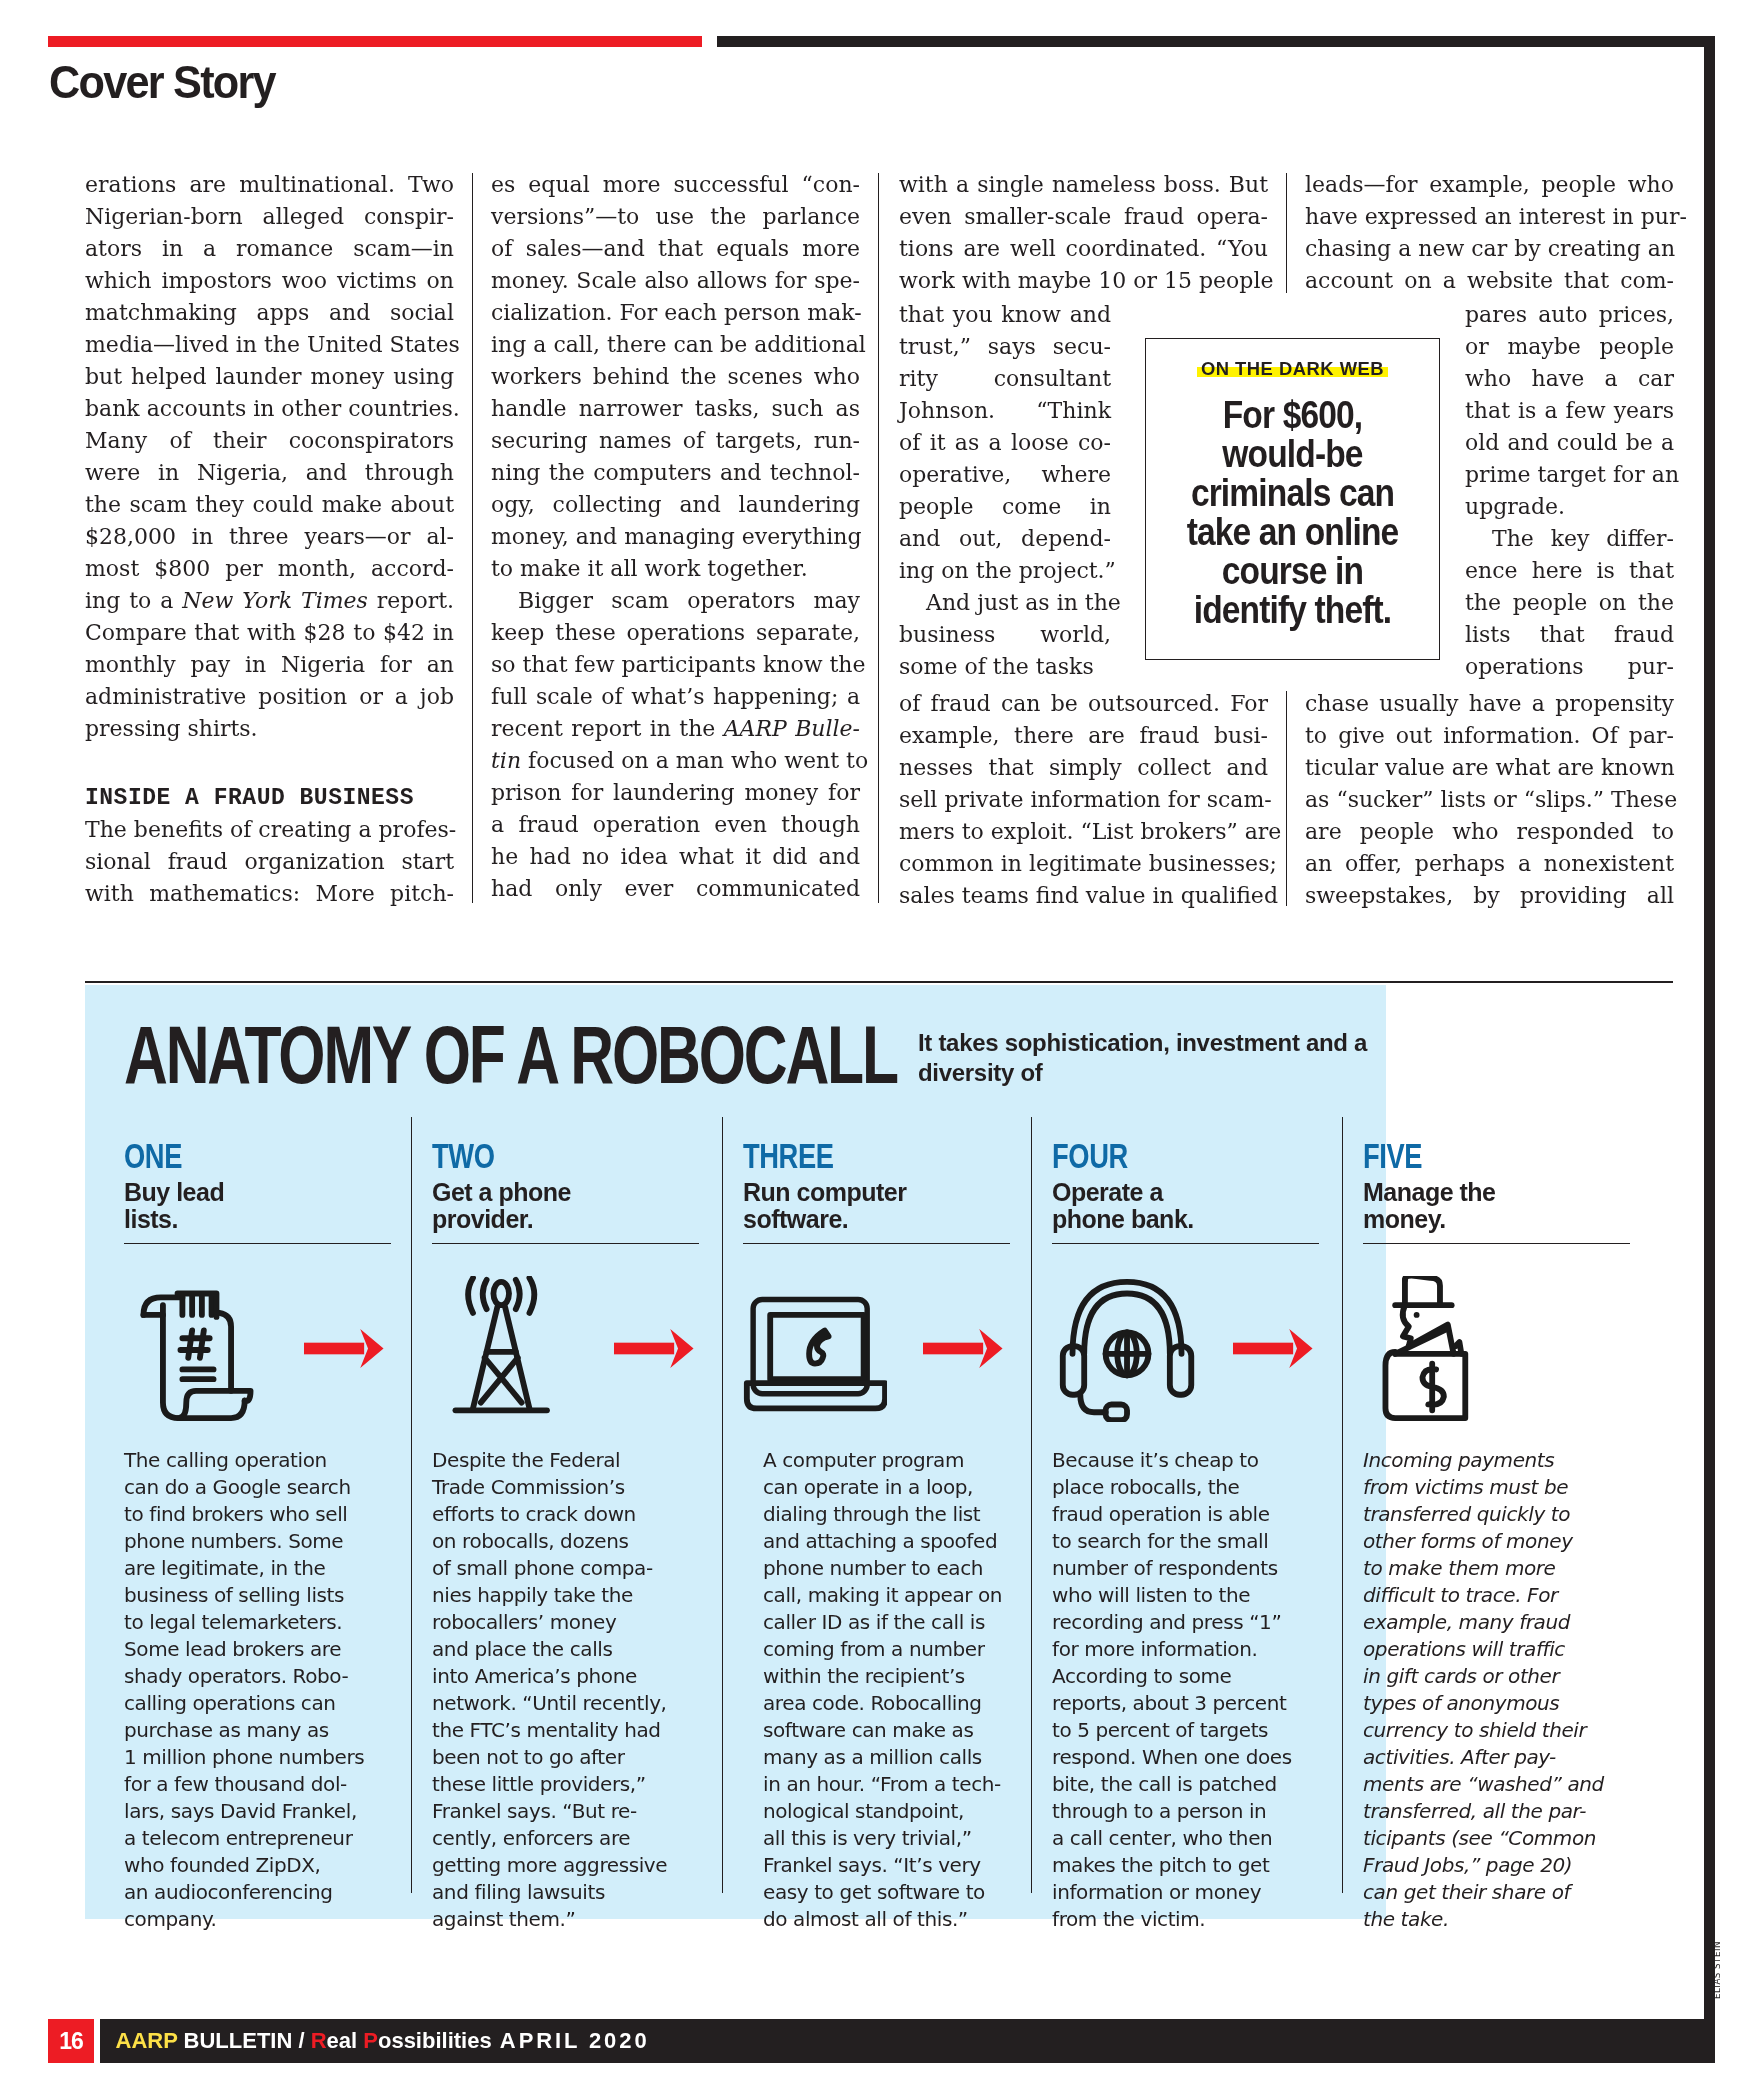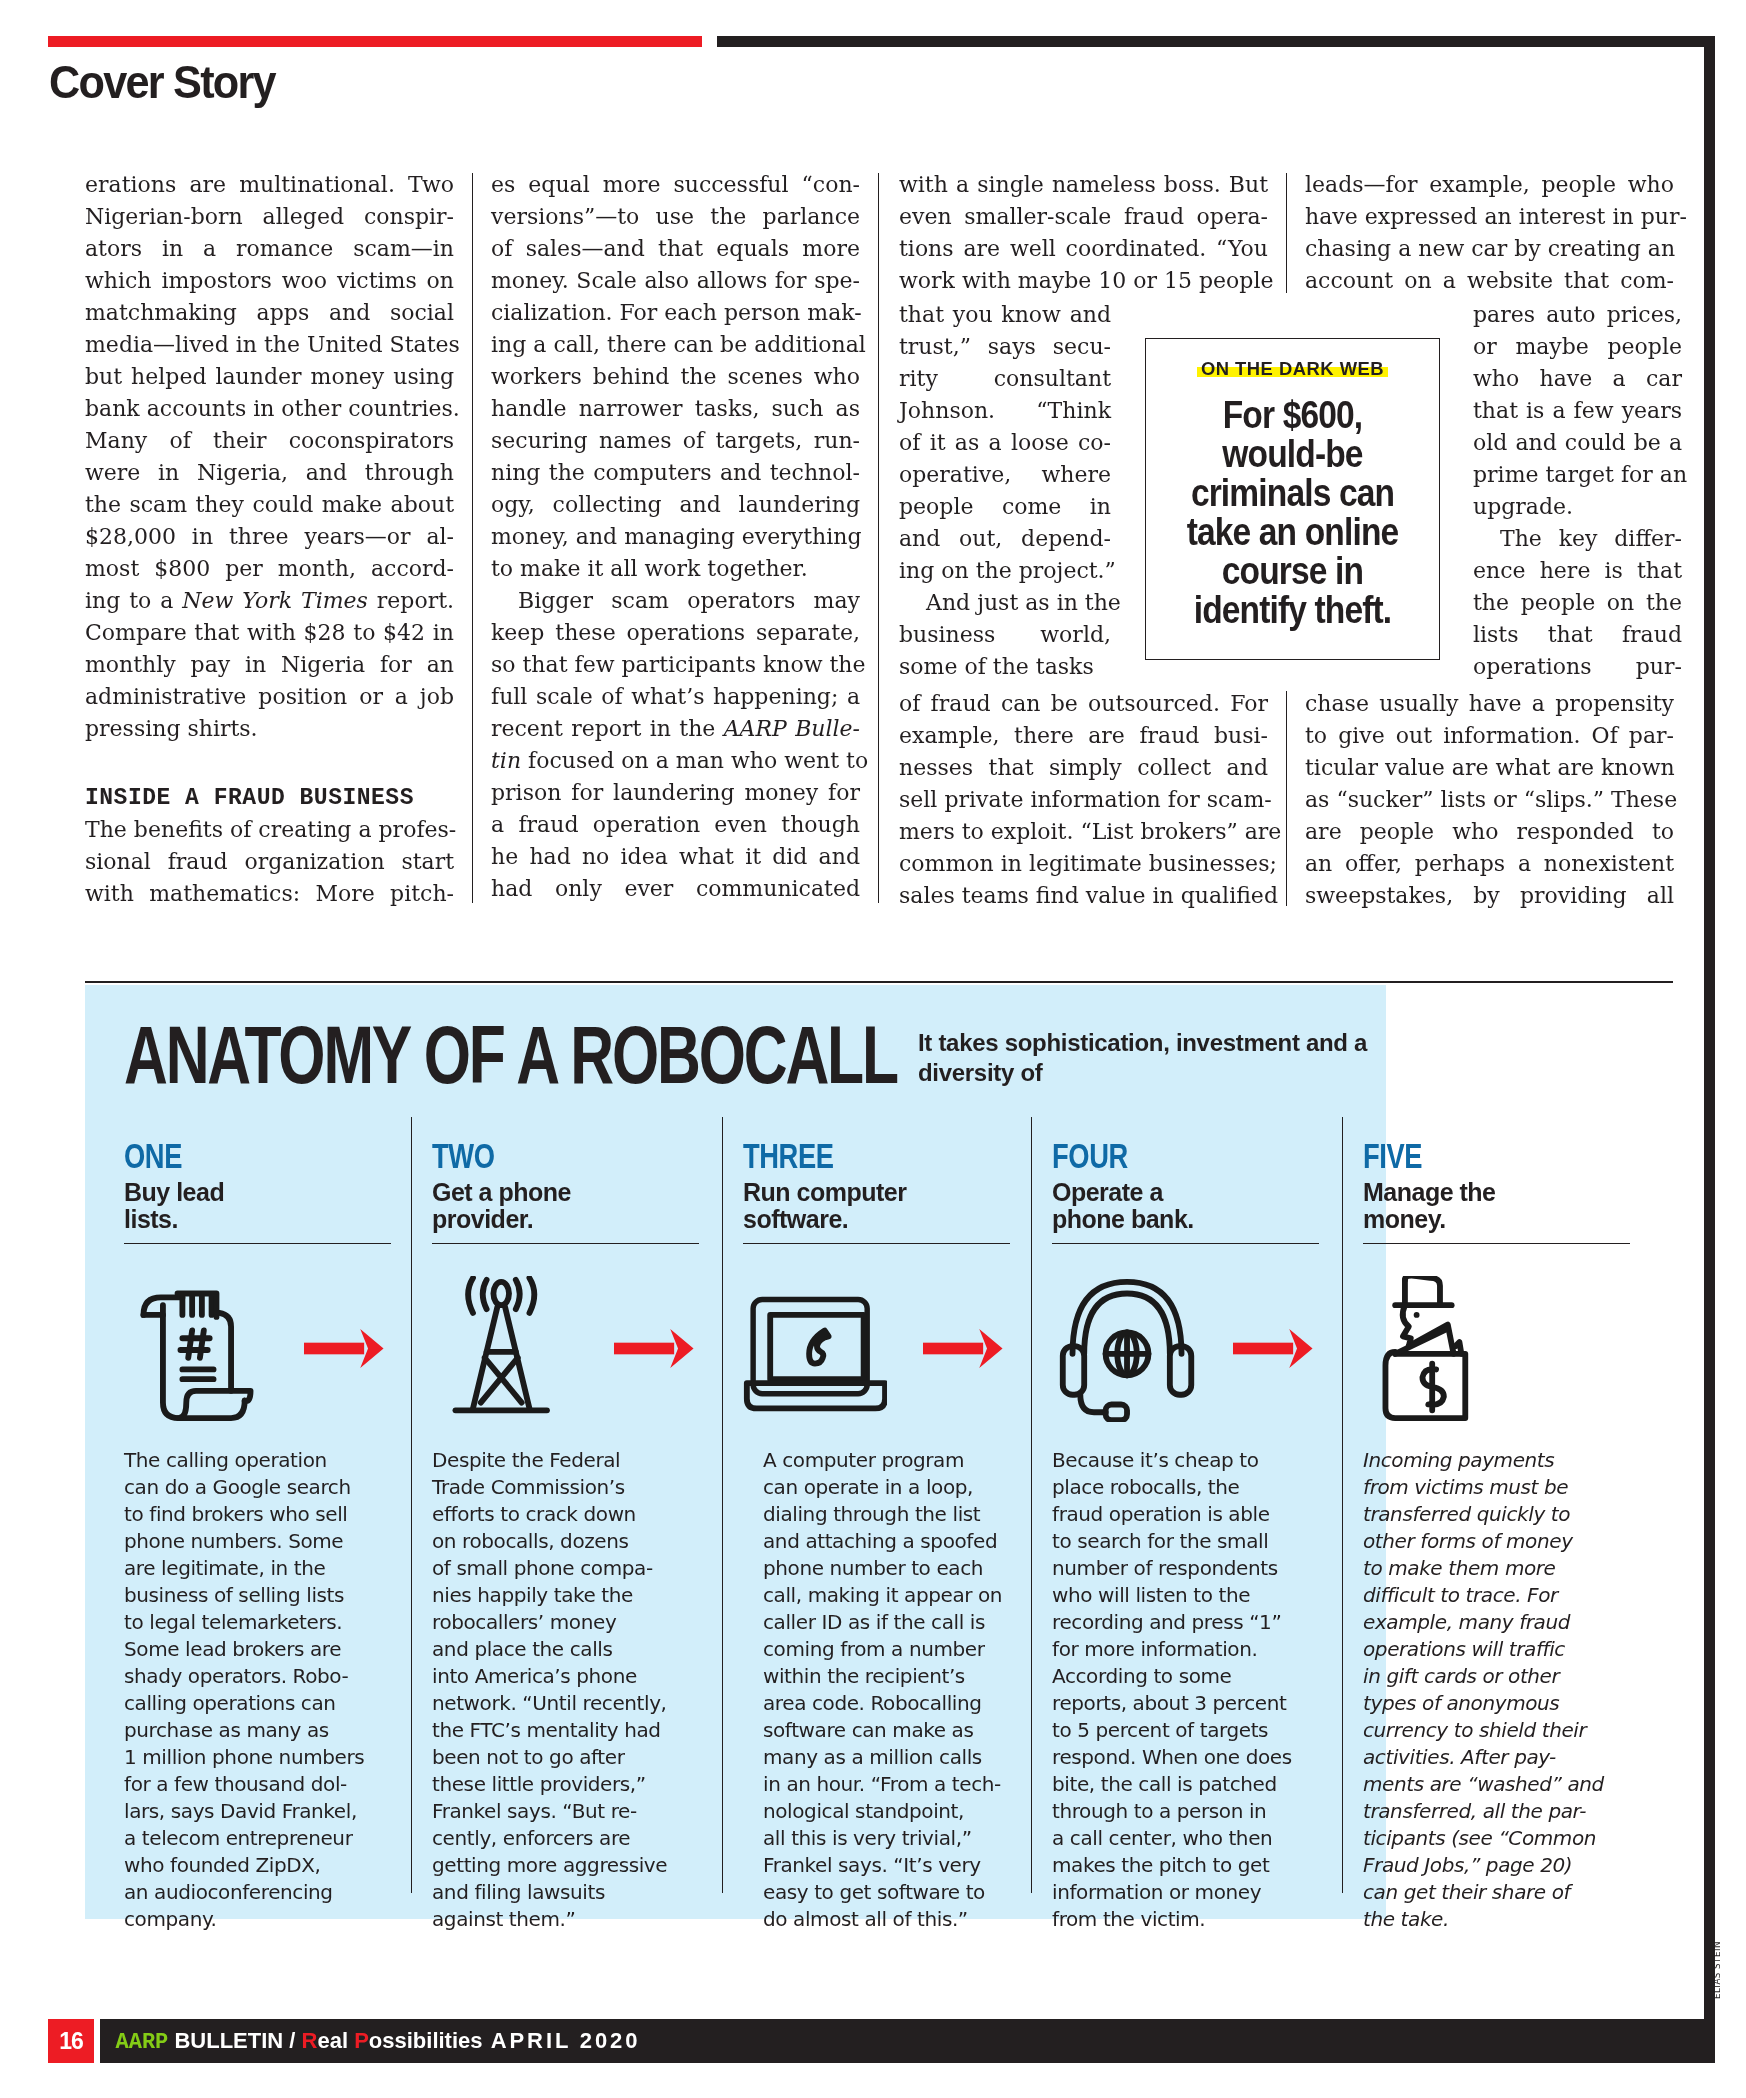"pares auto prices," div.col { margin-left: 8px -> none }
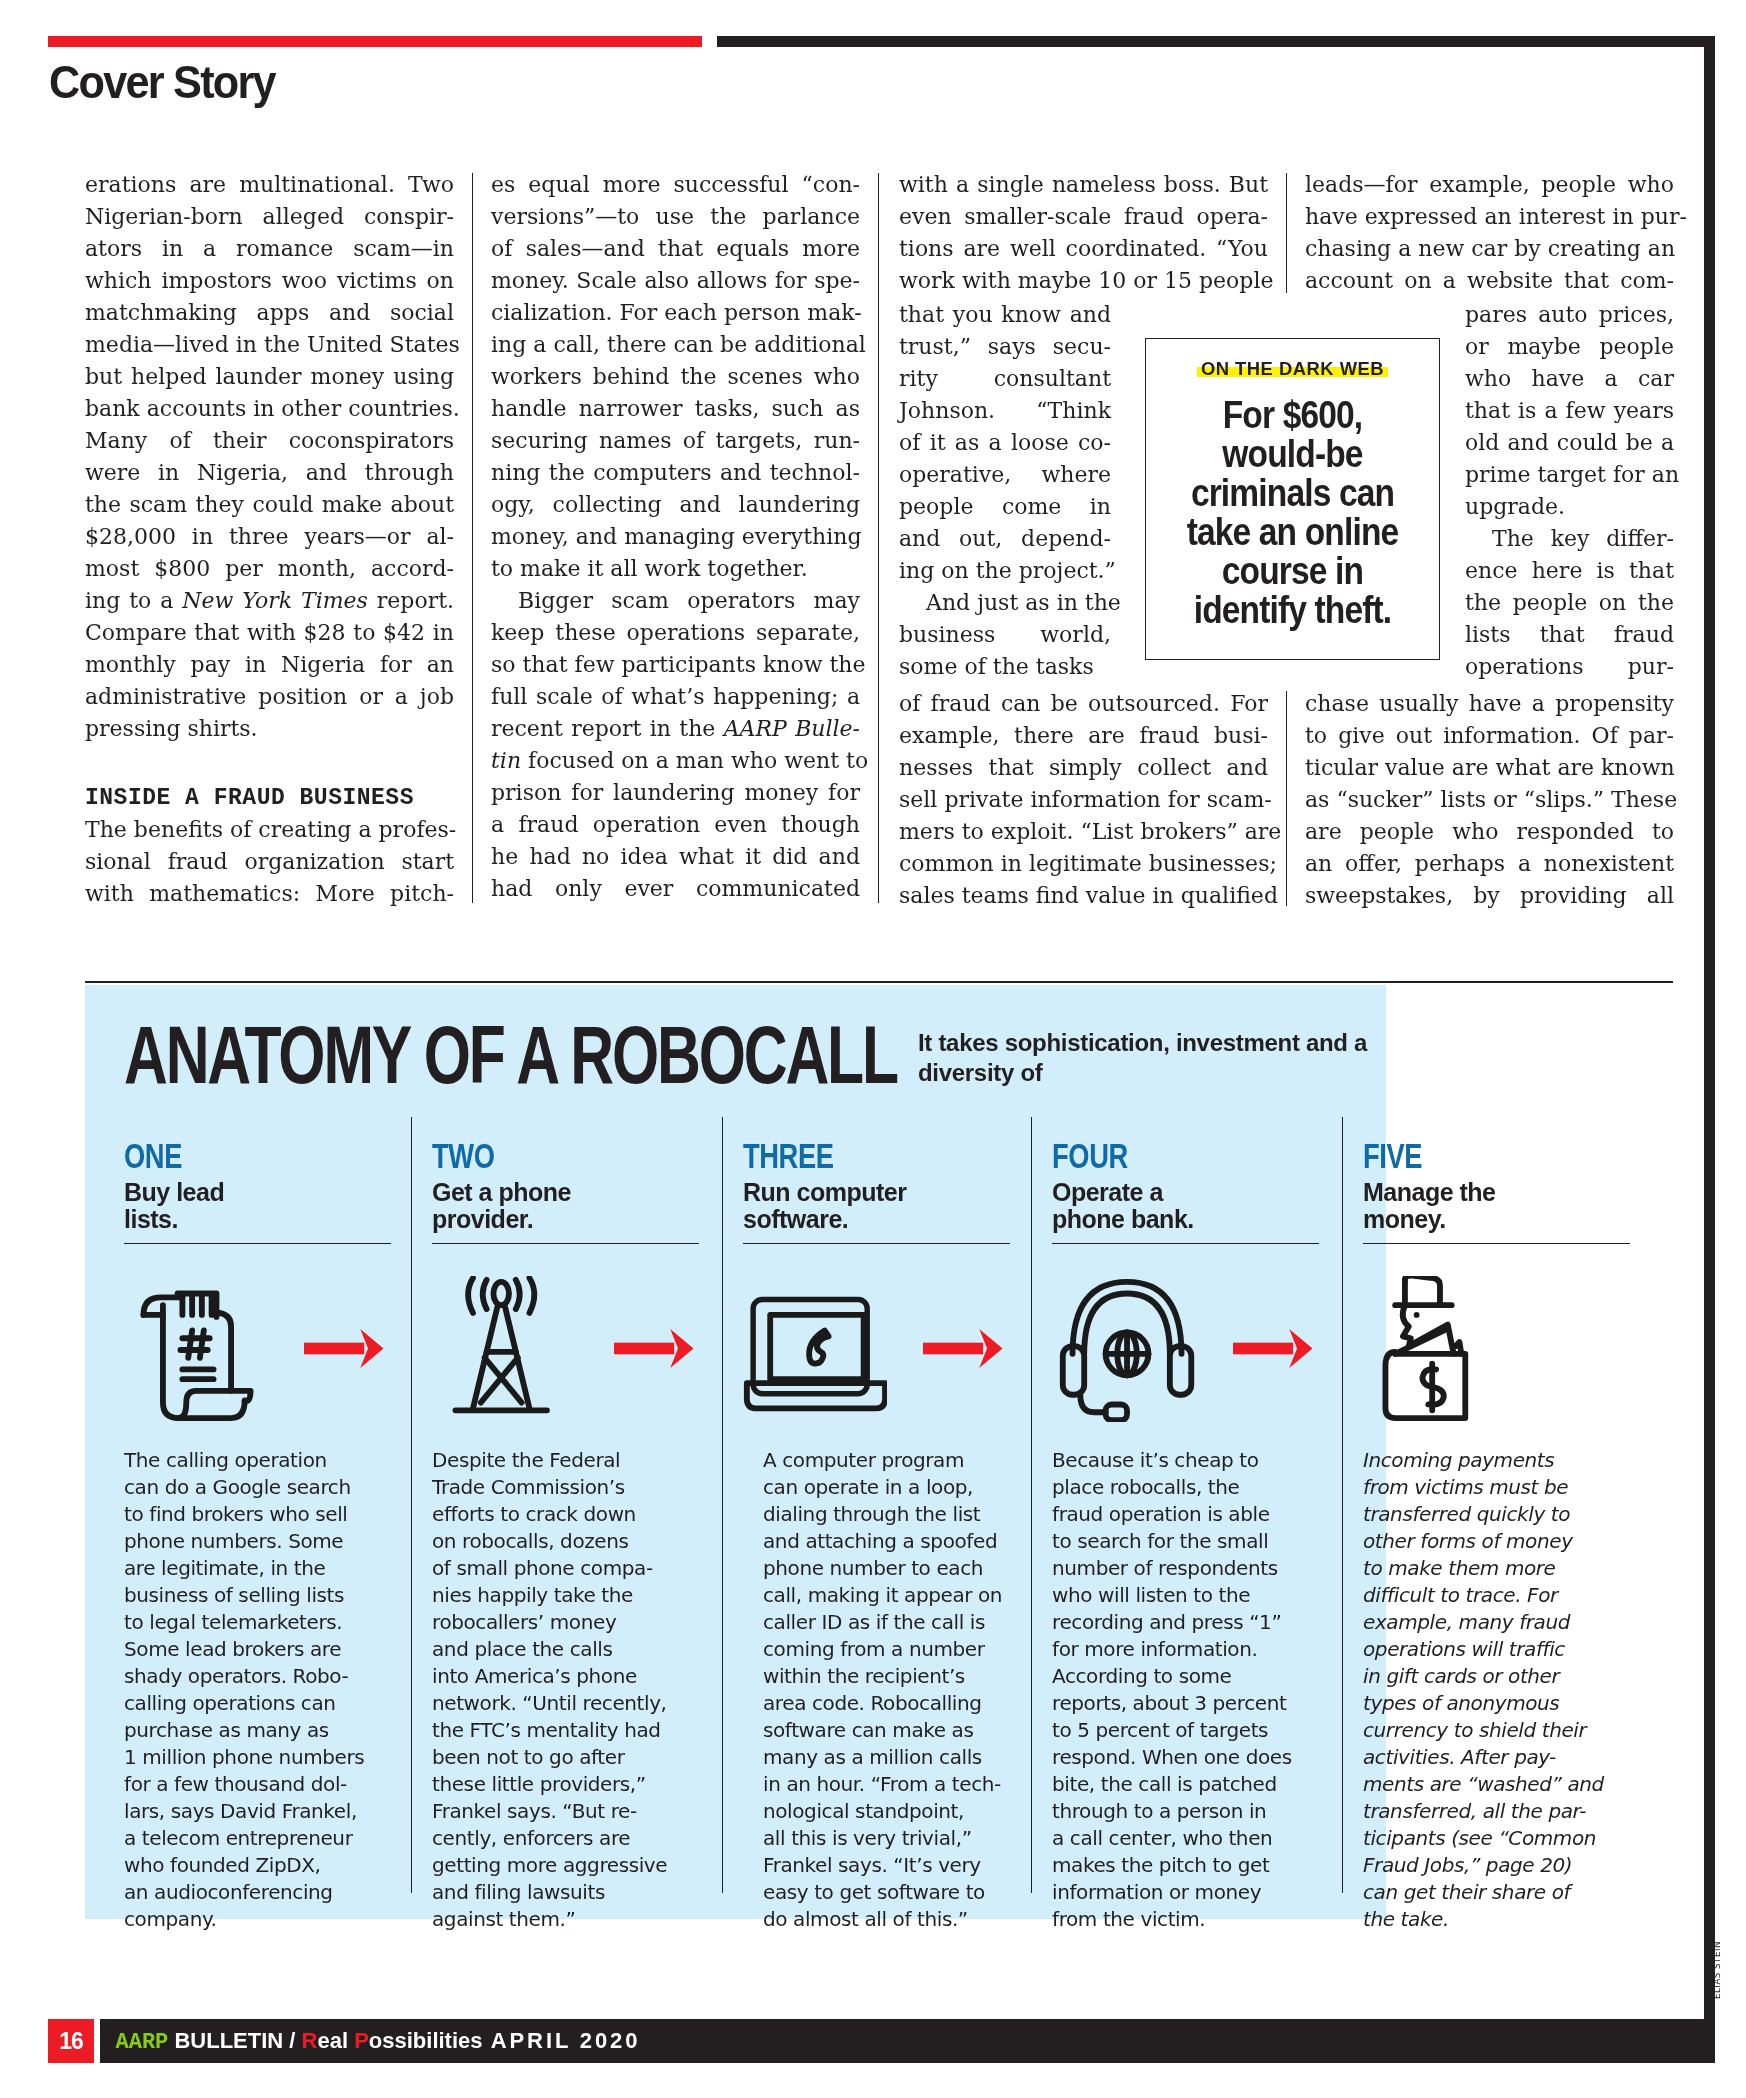"AARP" .footer-text .aarp { color: #84cc16 -> #fde047; font-family: Liberation Mono, monospace -> none }
